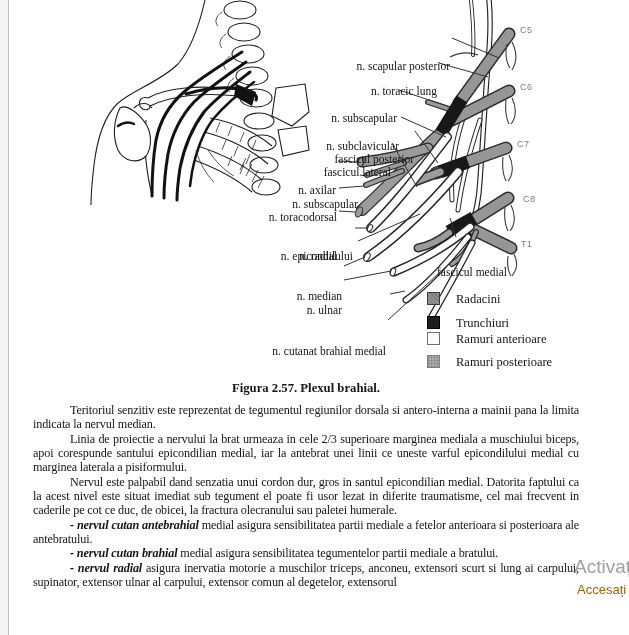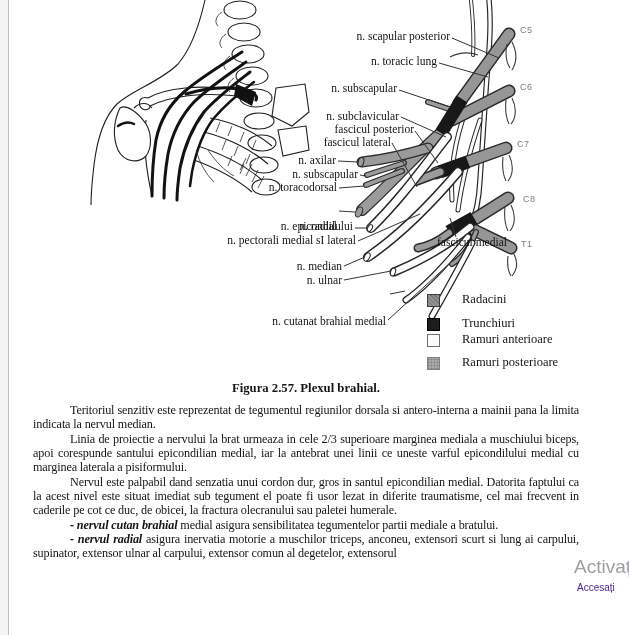"n. scapular posterior" .fig-label { margin-top: none -> 30px }
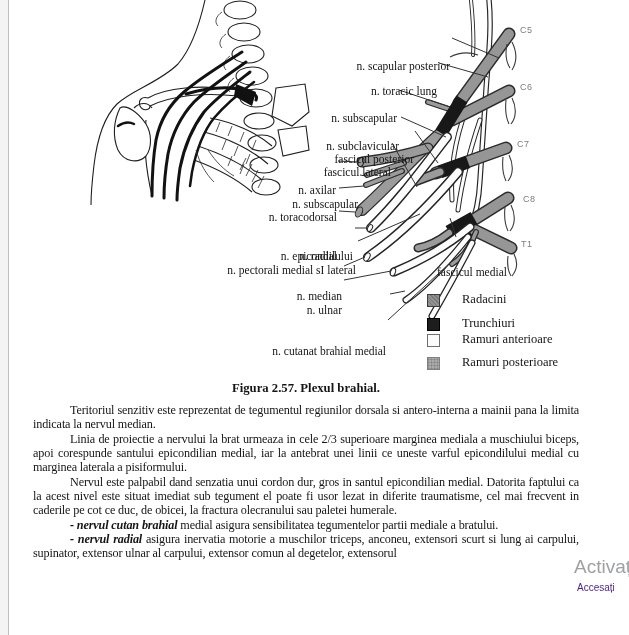"n. pectorali medial sI lateral" span.fig-label { html: <span>n. pectorali medial sI lateral</span> -> none }
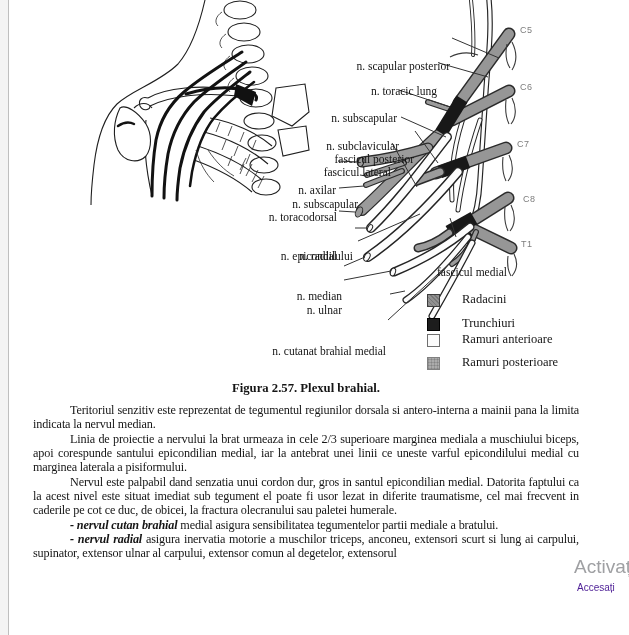"Radacini" .legend-row { align-items: flex-end -> flex-start; gap: 22px -> 16px }
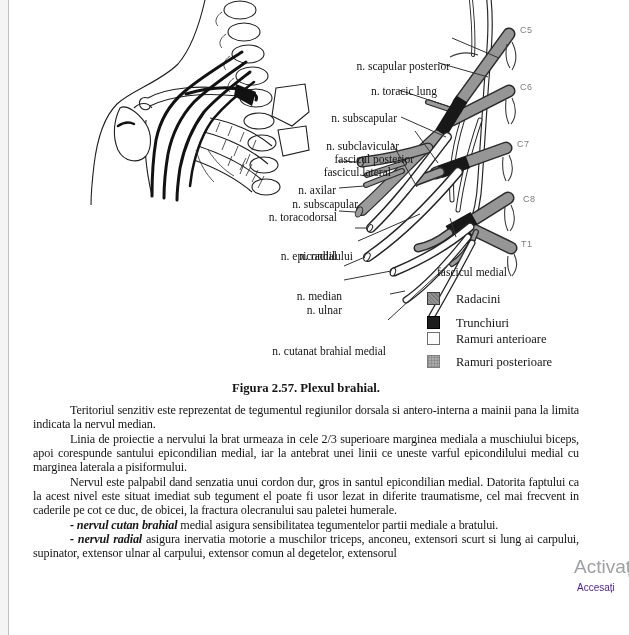"- nervul cutan antebrahial medial" p { html: none -> <p><span>- nervul cutan antebrahial</span><span> medial asigura sensibilitatea partii mediale a fetelor anterioara si posterioara ale antebratului.</span></p> }
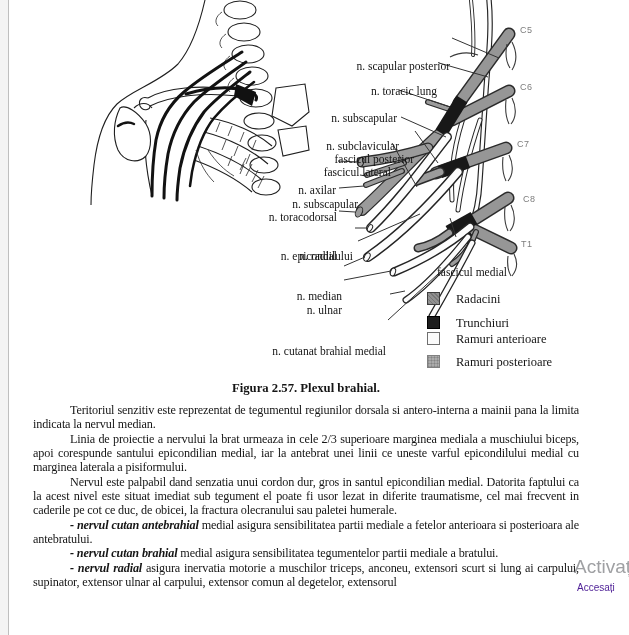"Accesați" .wm2 { color: #4c1d95 -> #a16207; font-size: 10px -> 13px }
